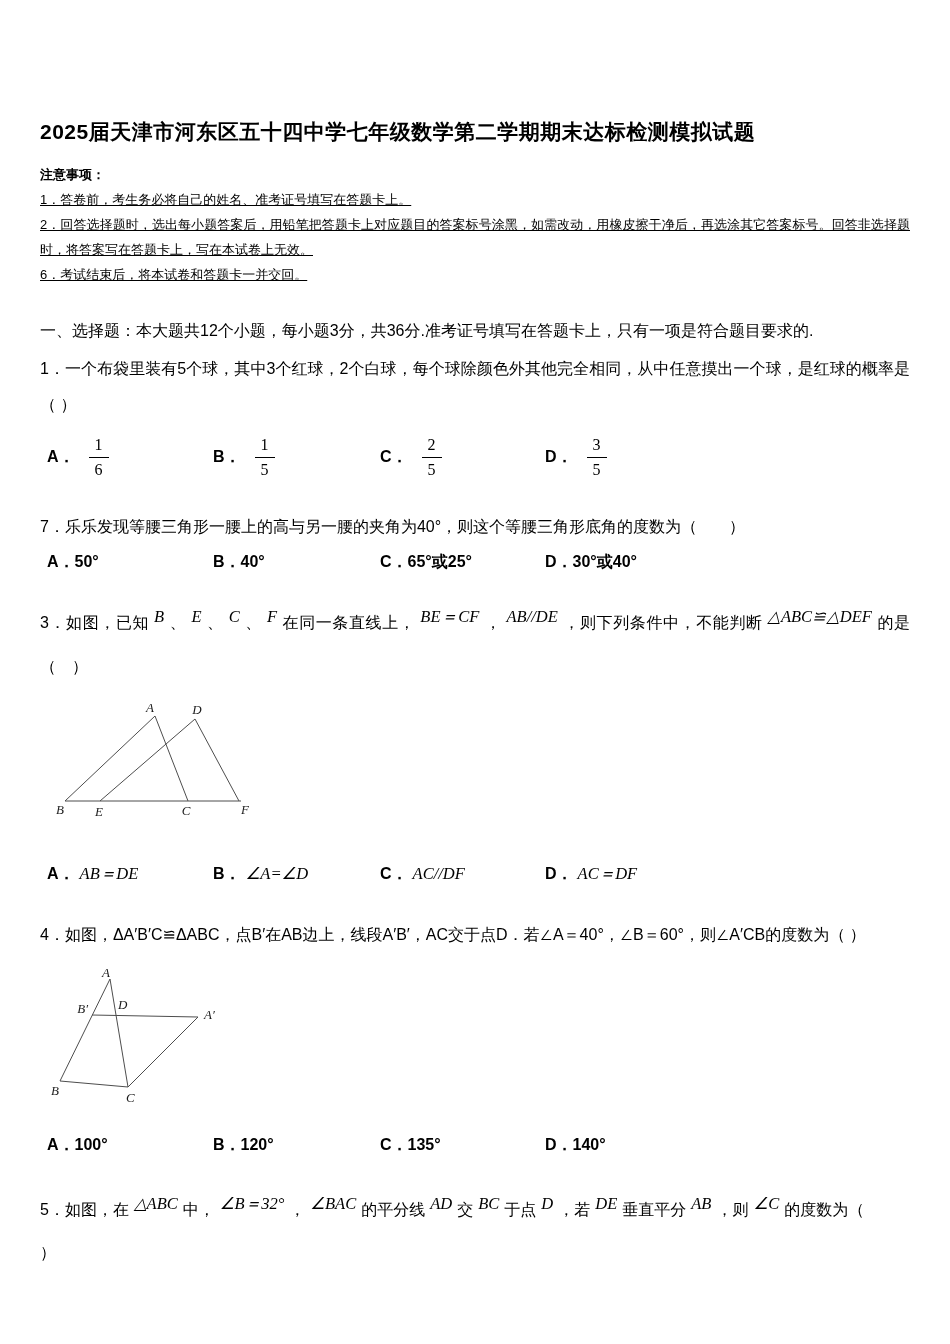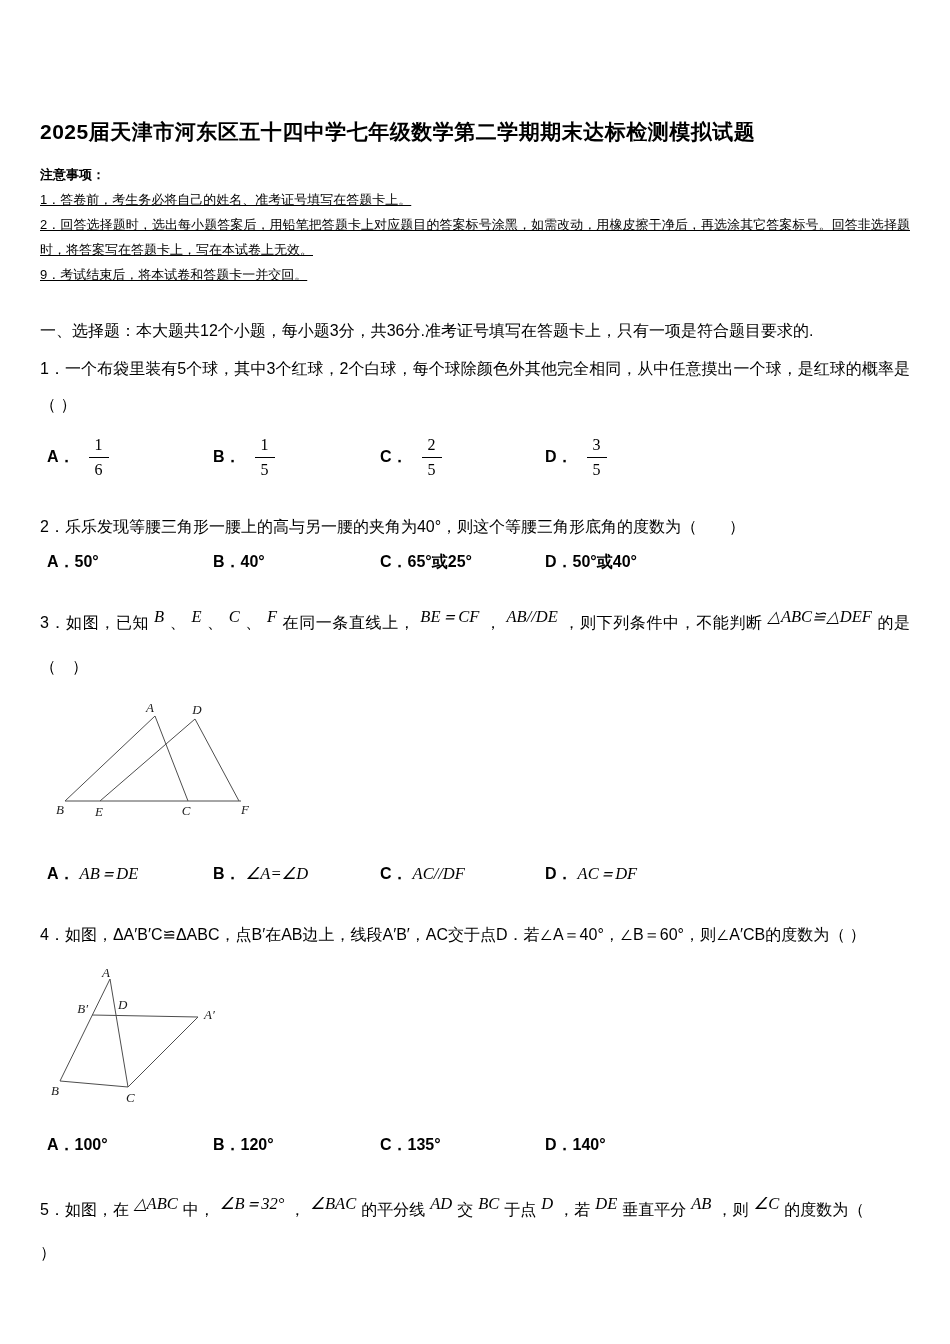"9．考试结束后，将本试卷和答题卡一并交回。" div.notice-item { text: 9 -> 6 }
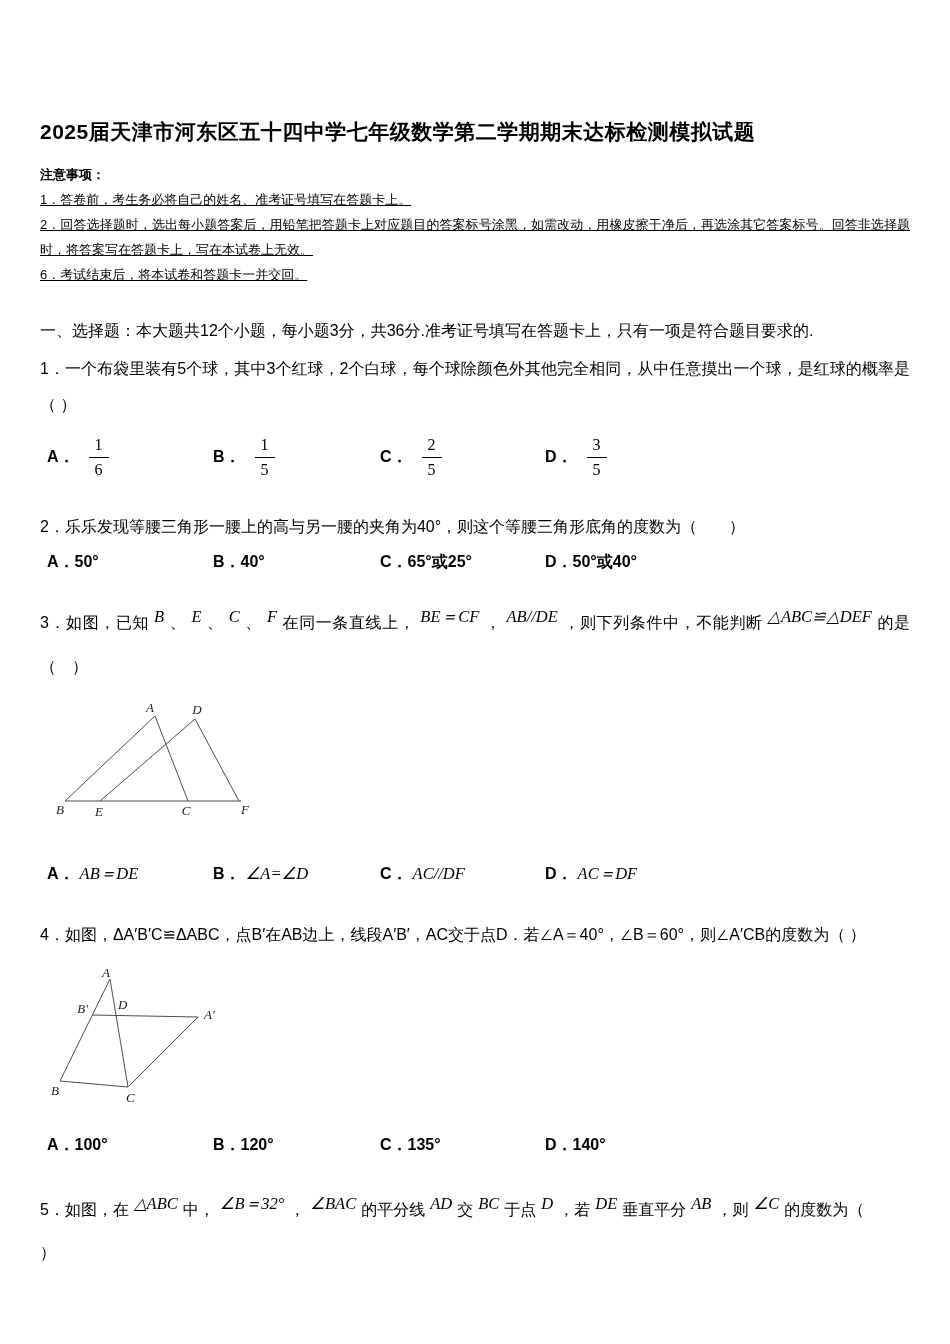"2．乐乐发现等腰三角形一腰上的高与另一腰的夹角为40°，则这个等腰三角形底角的度" p.stem { text: 2 -> 7 }
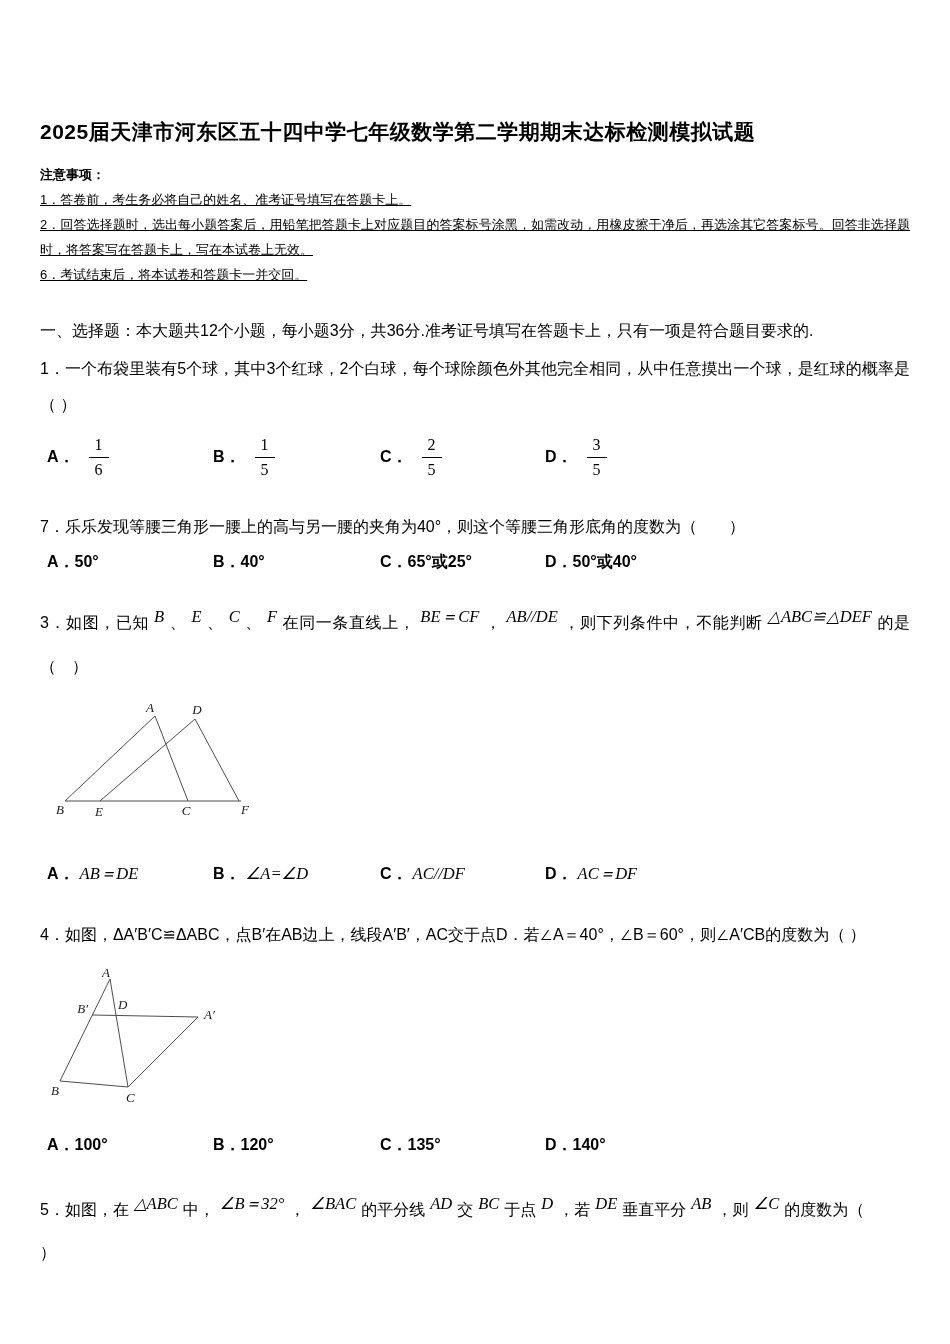"D．50°或40°" span { text: 50 -> 30 }
